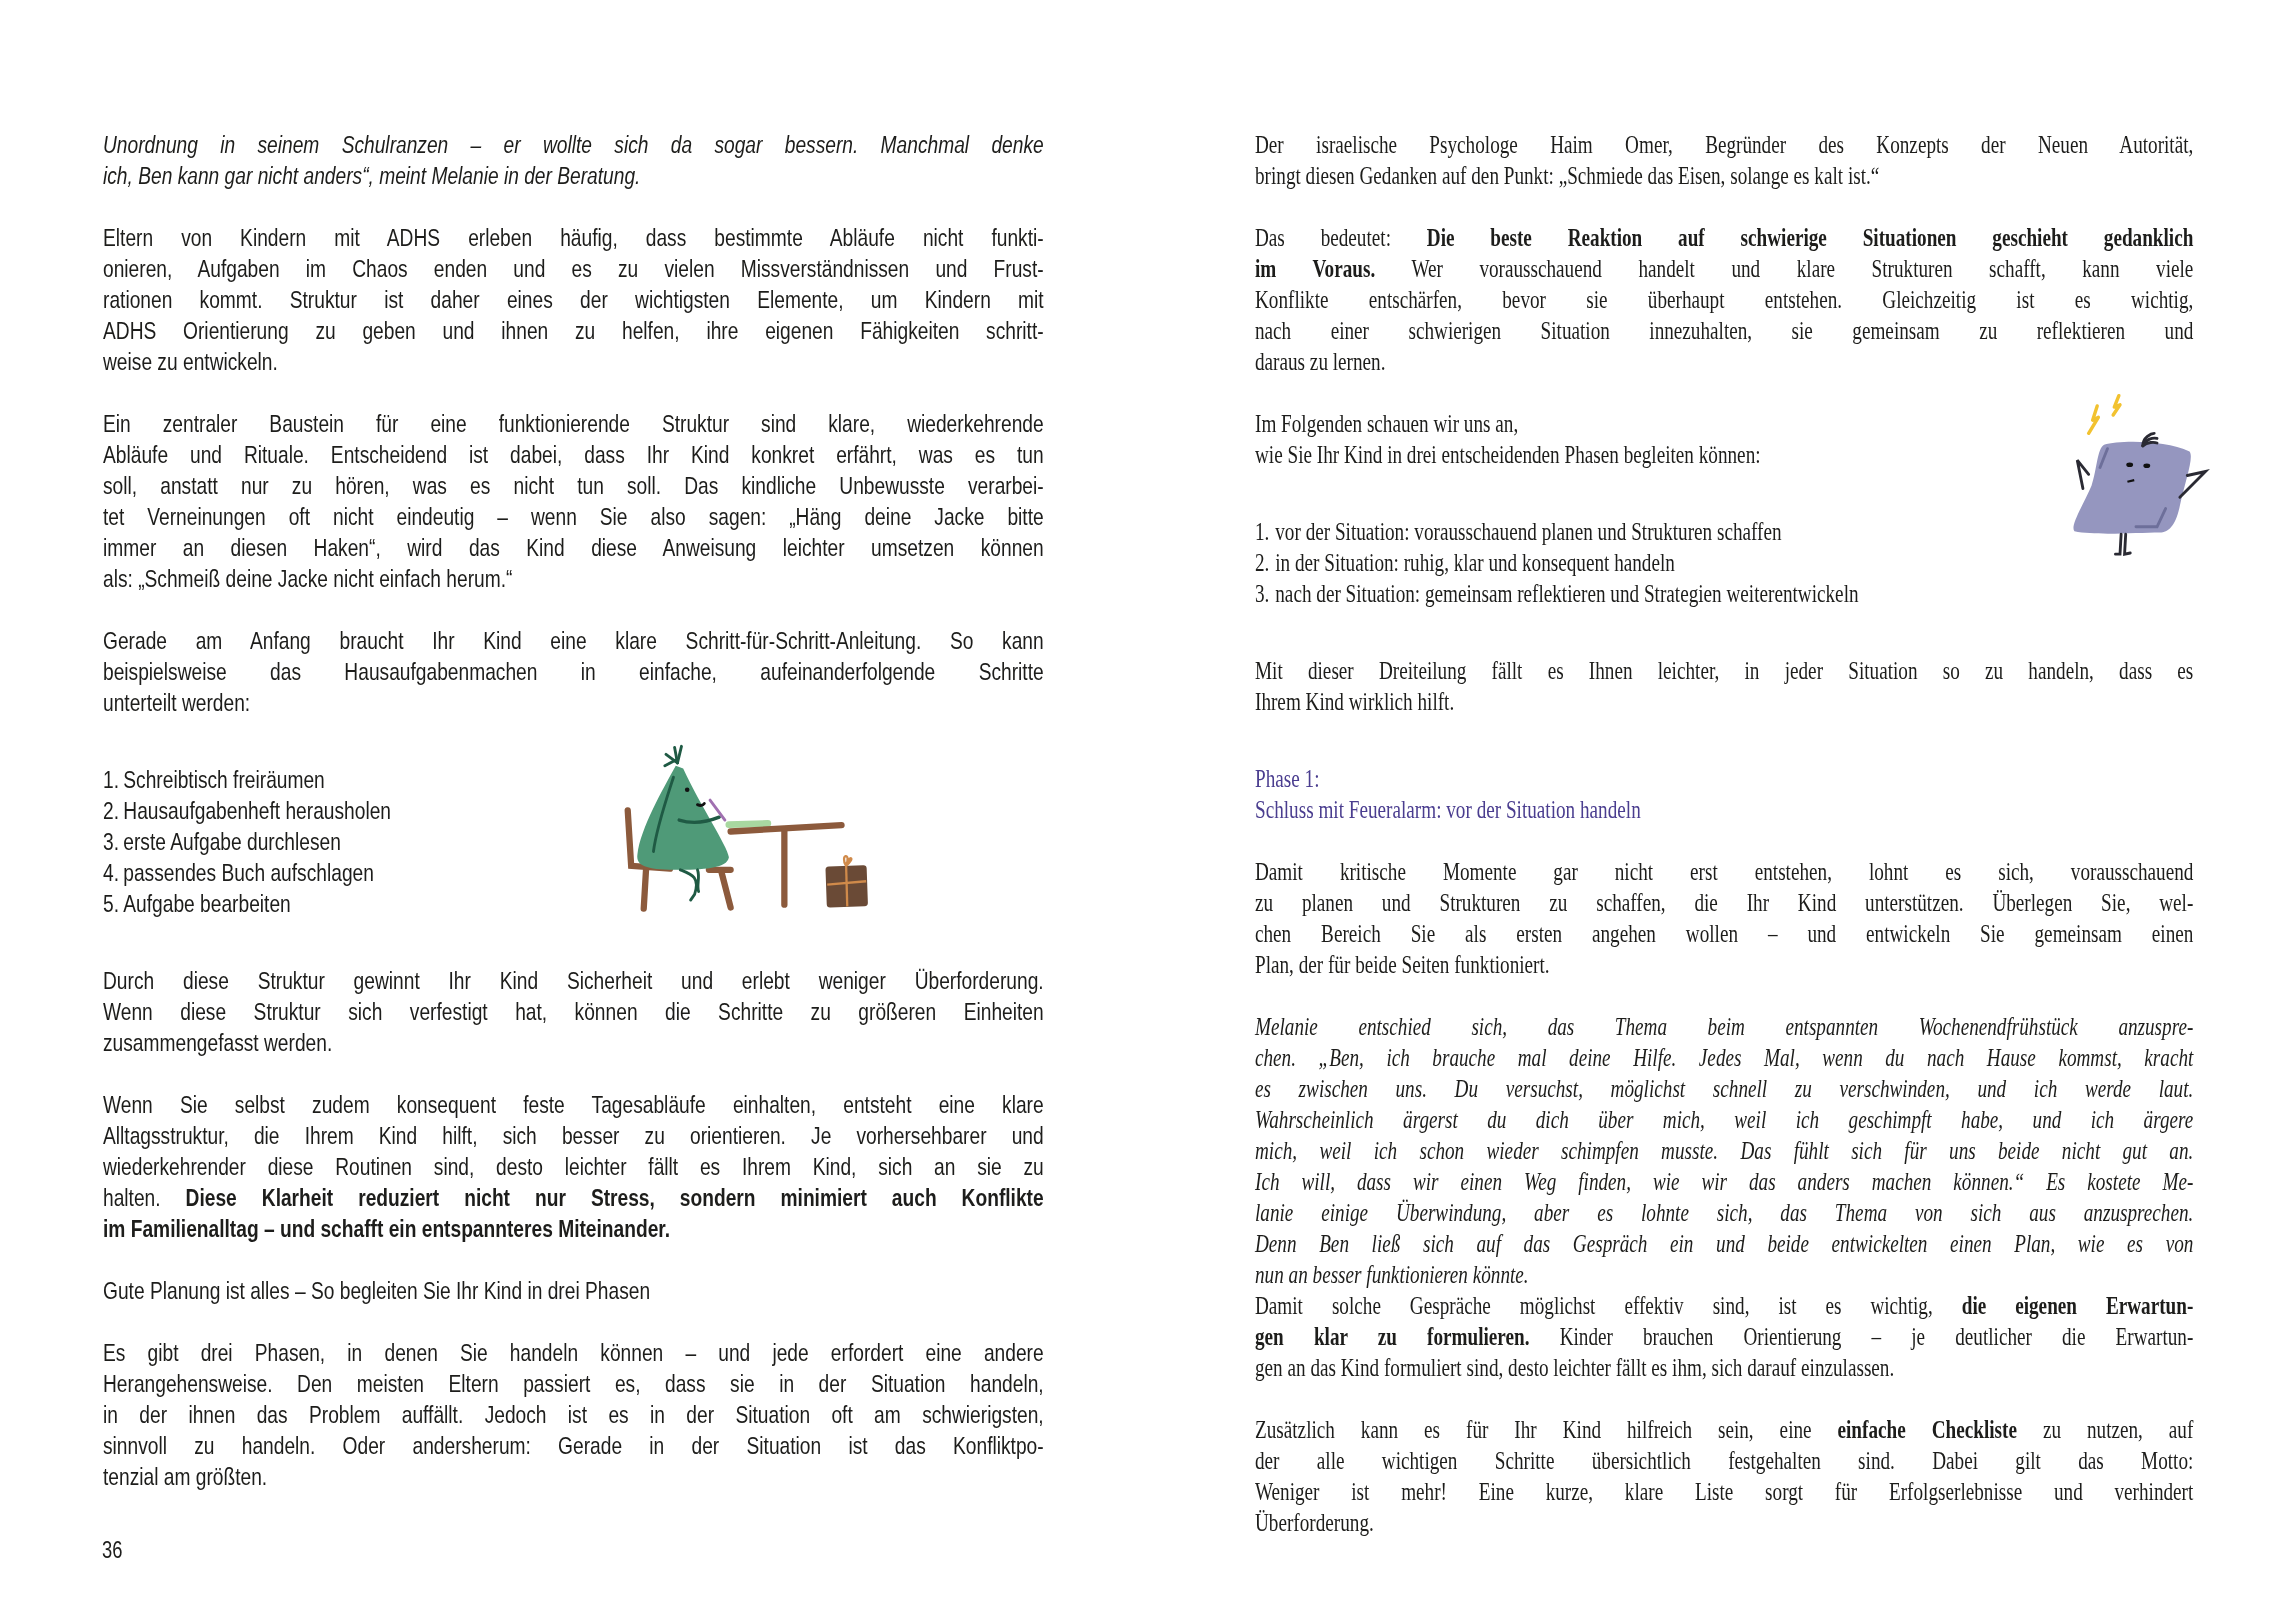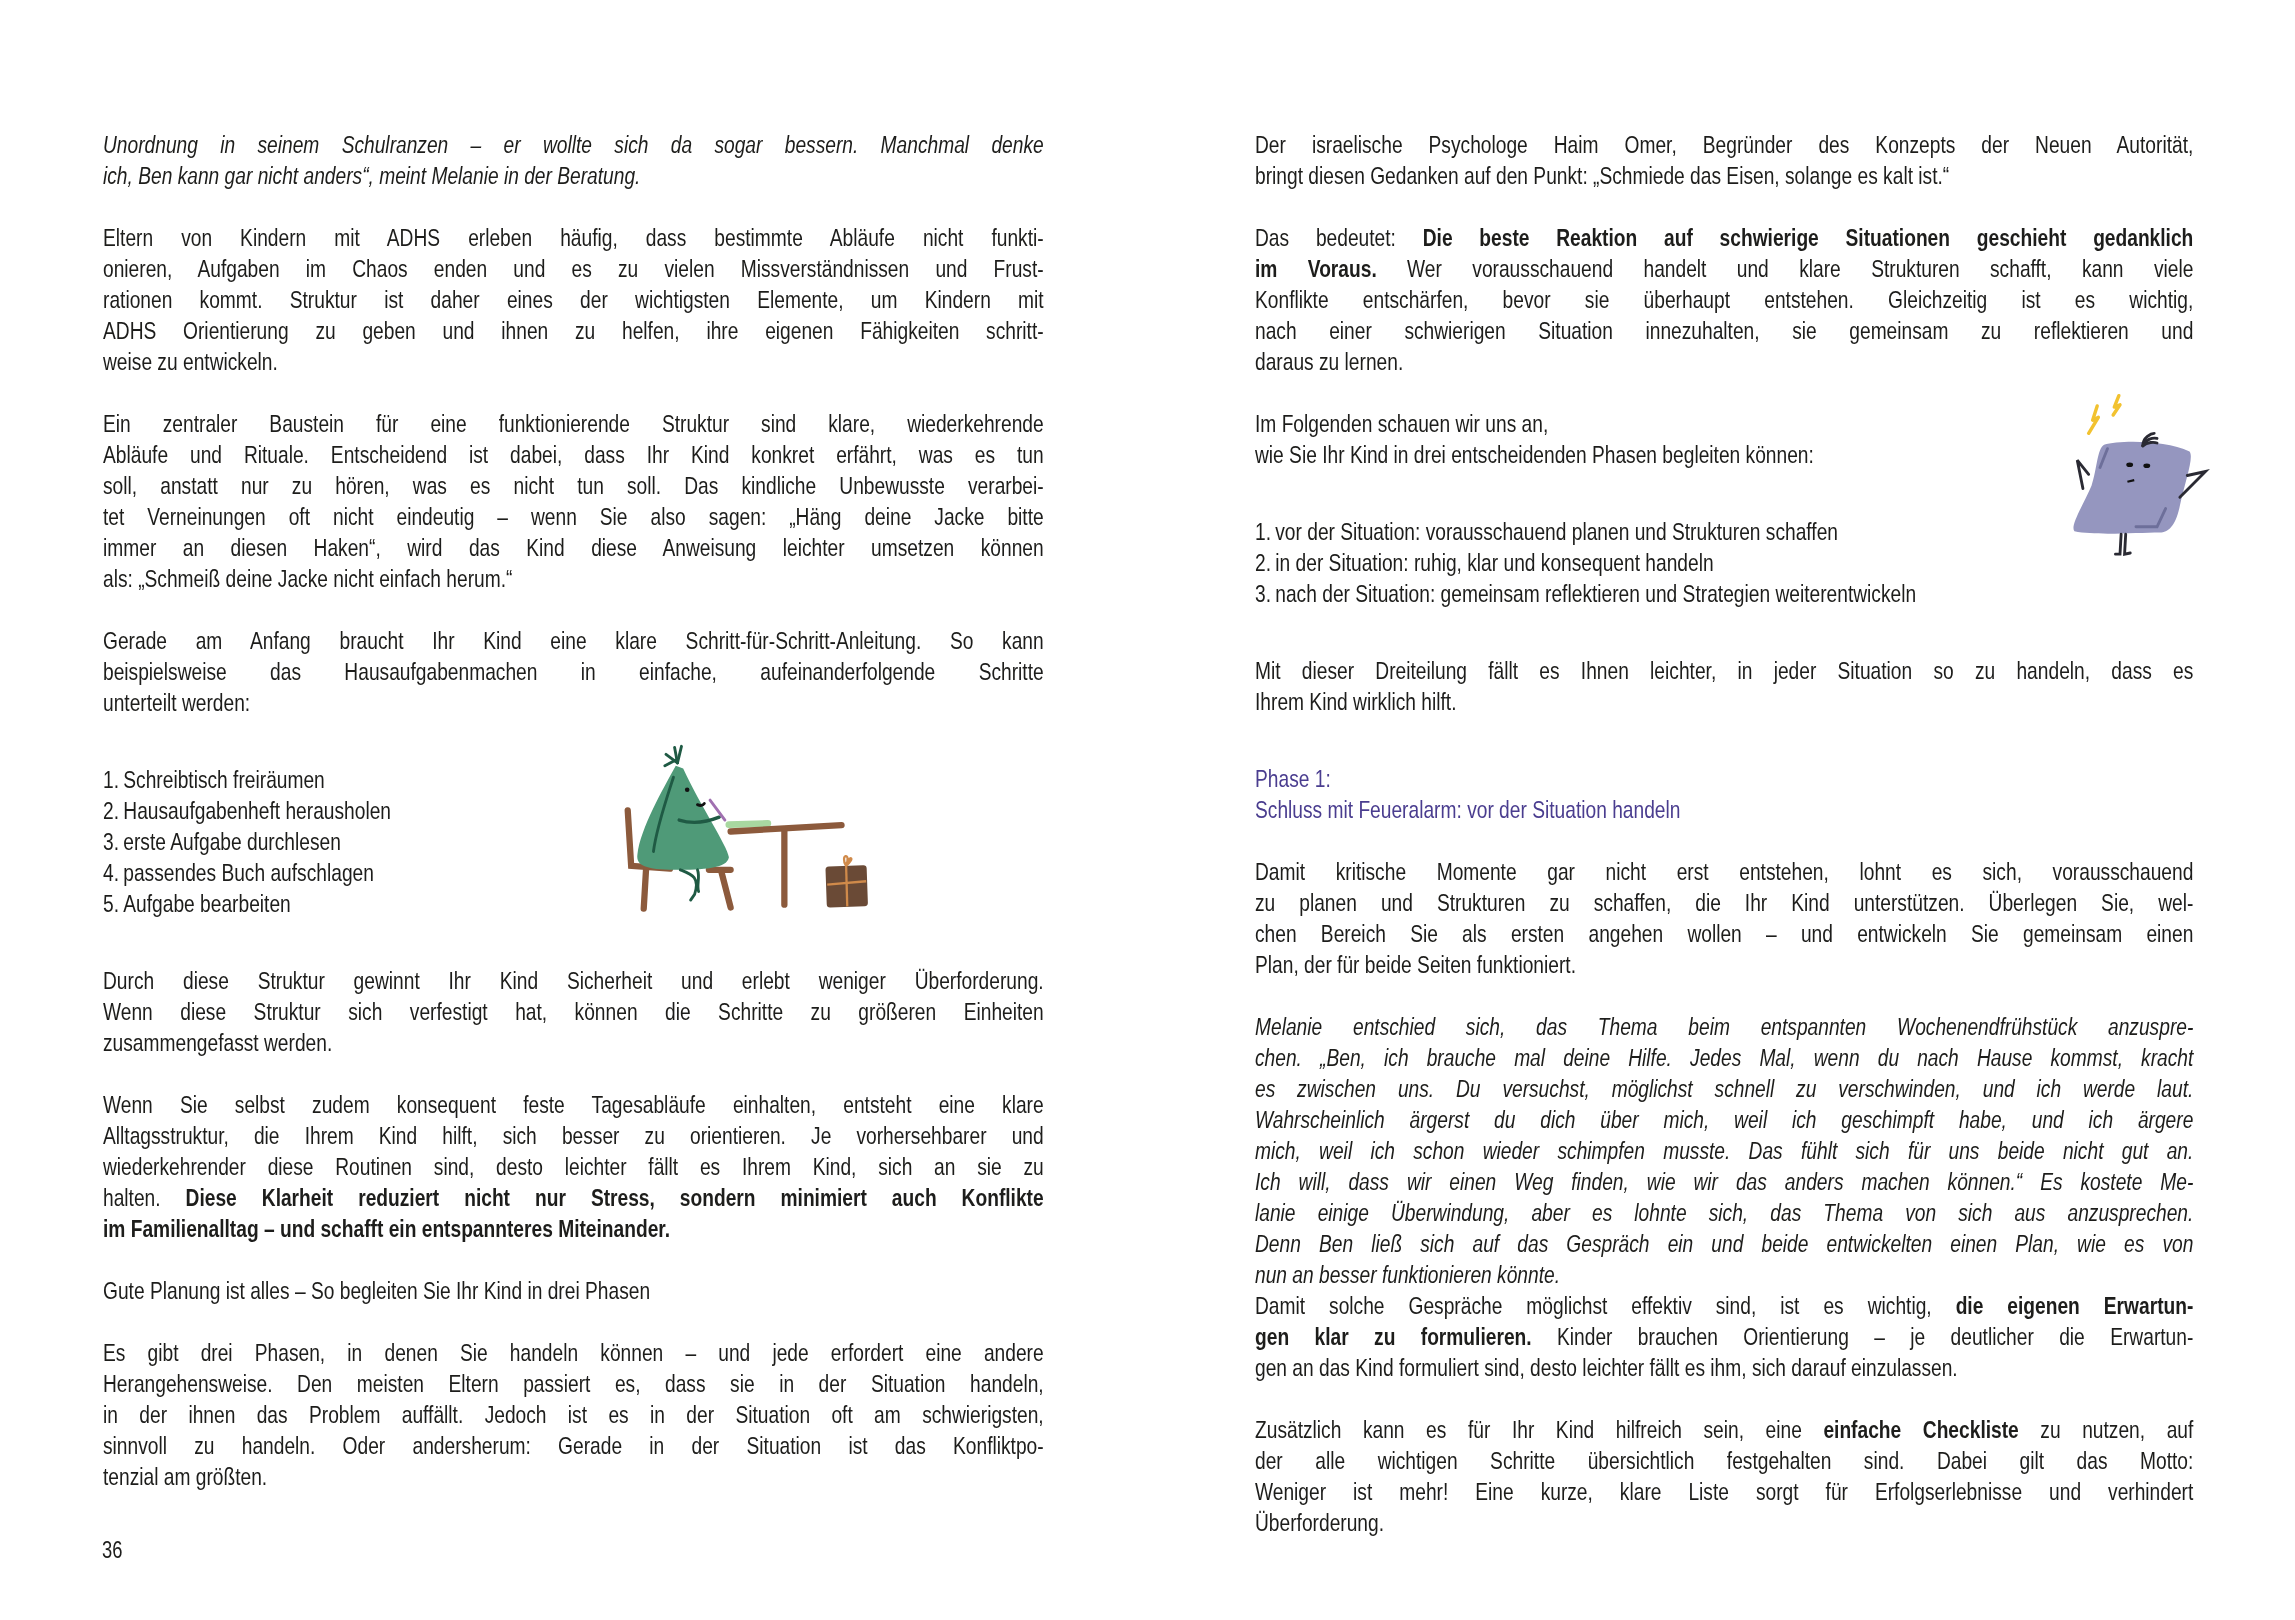"Der israelische Psychologe Haim Omer," .page-right { font-family: none -> Liberation Serif, serif }
